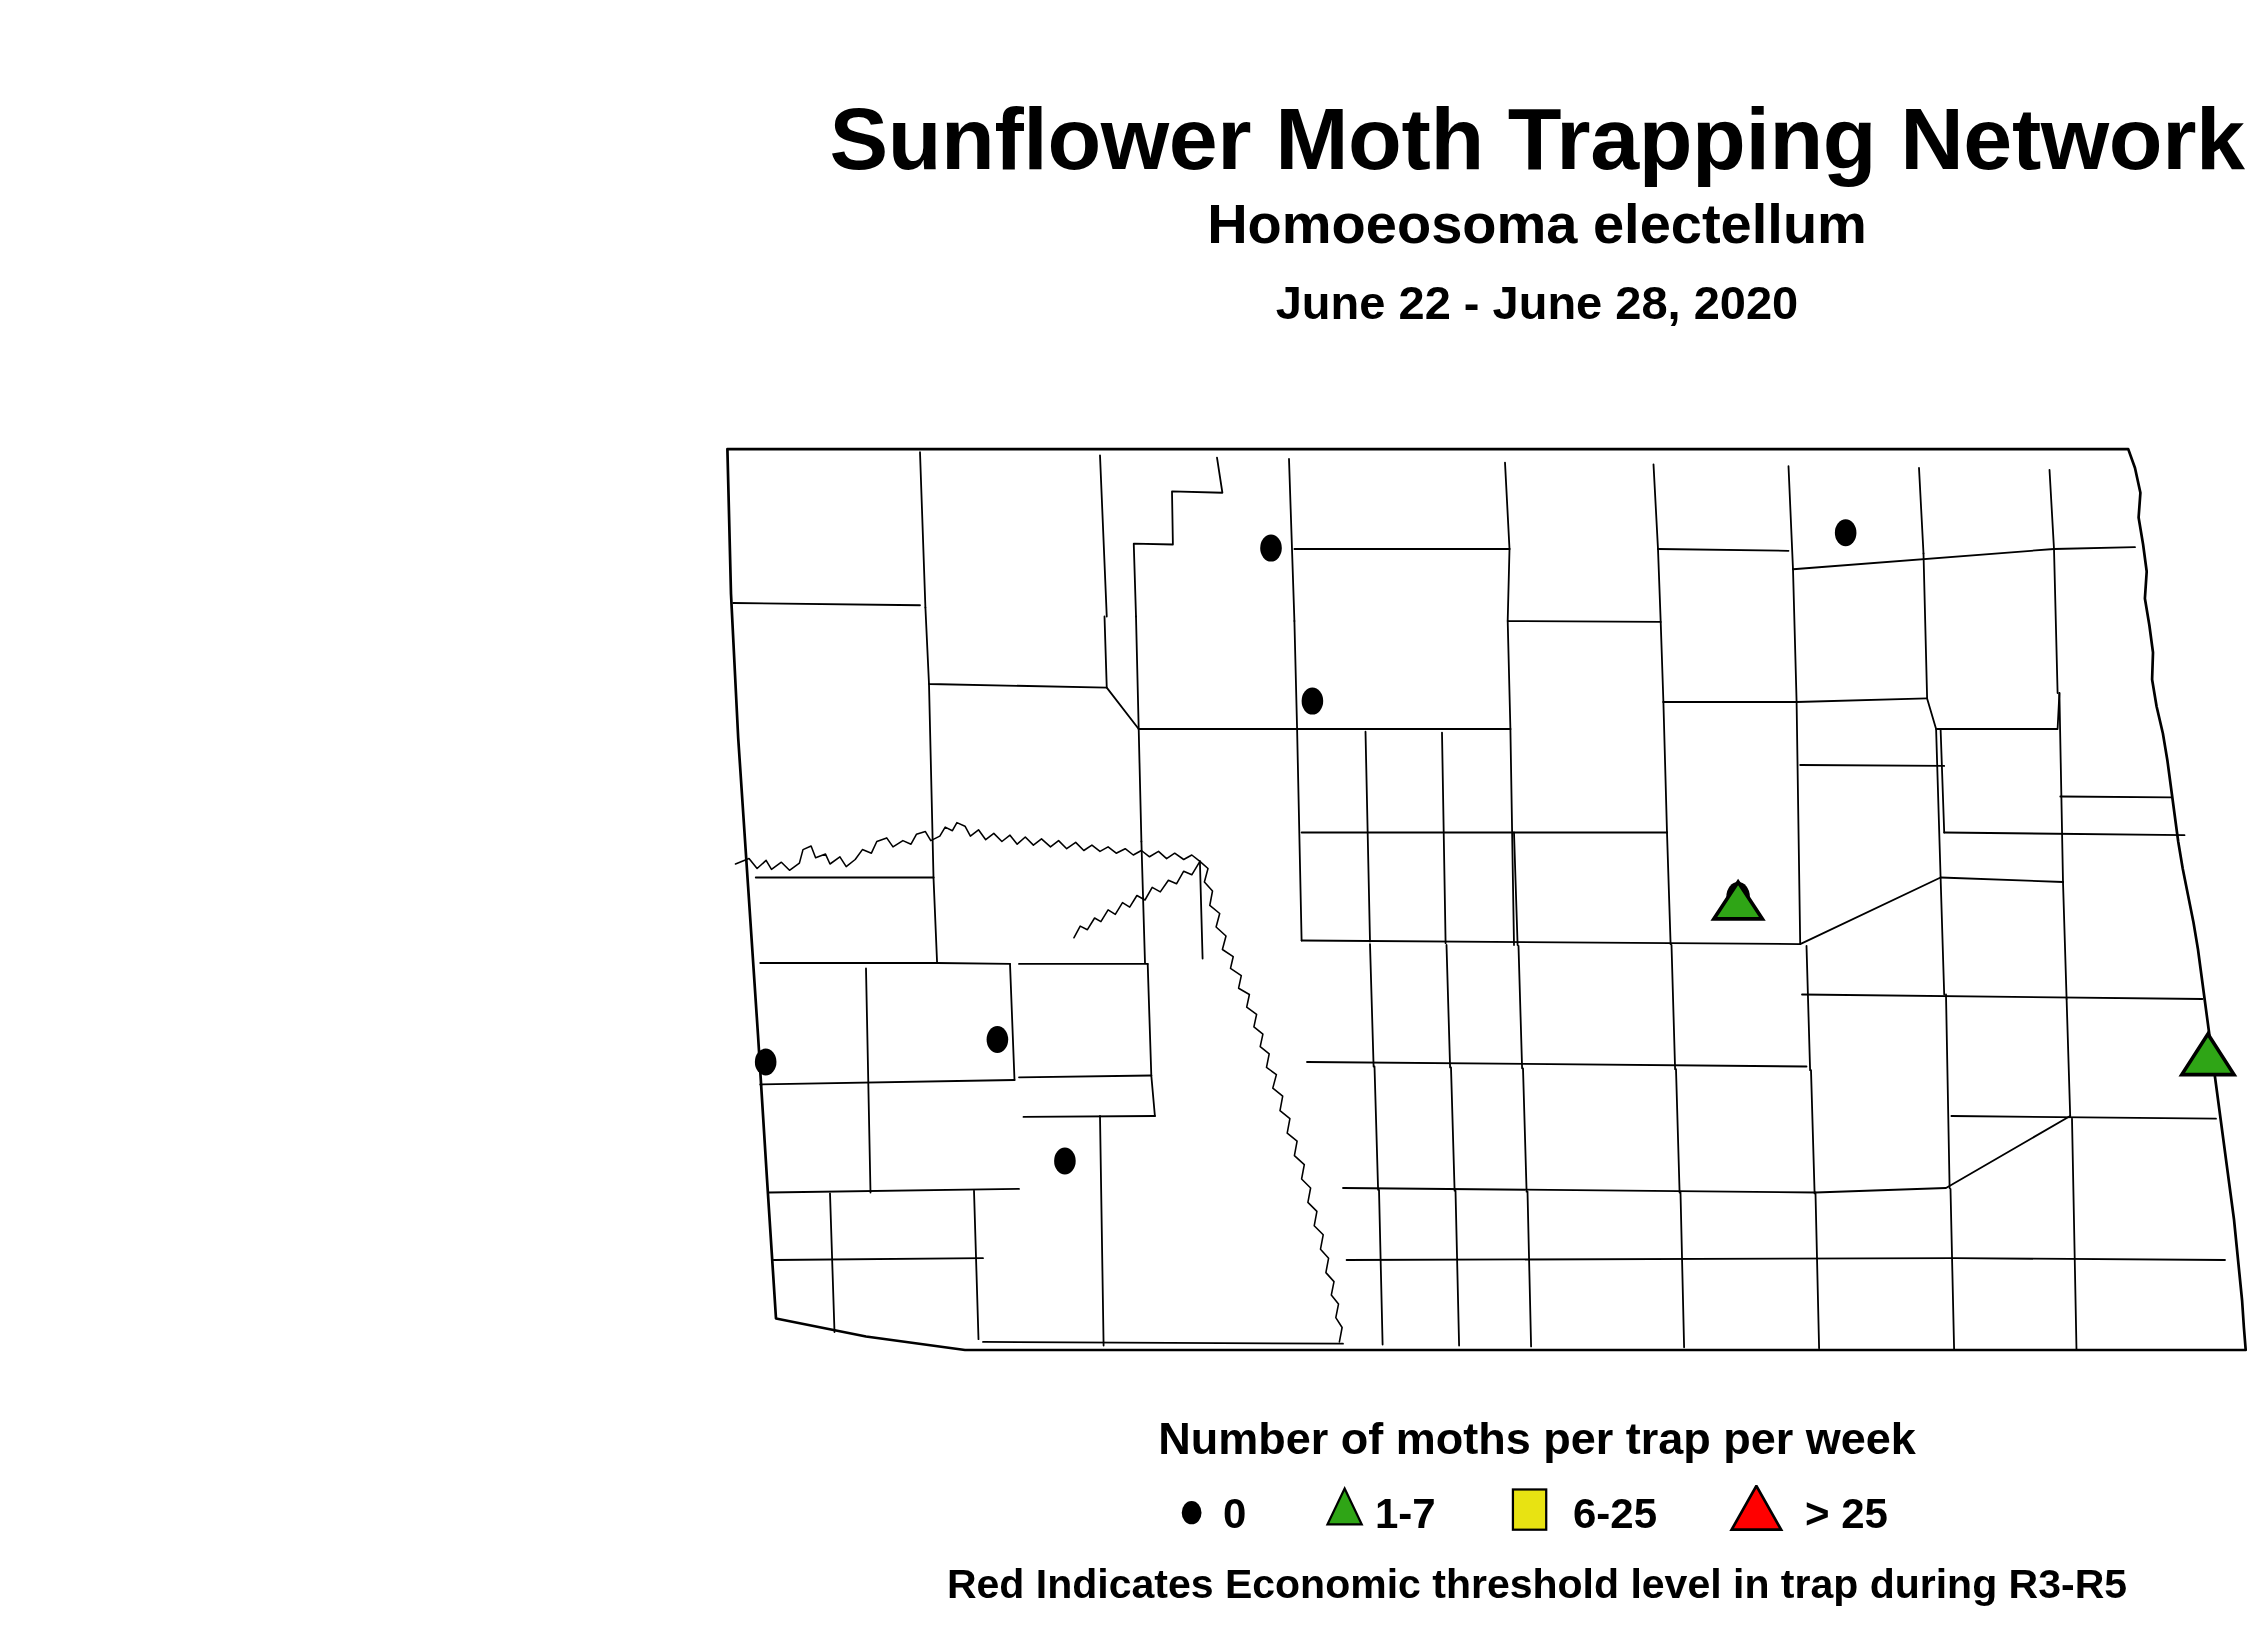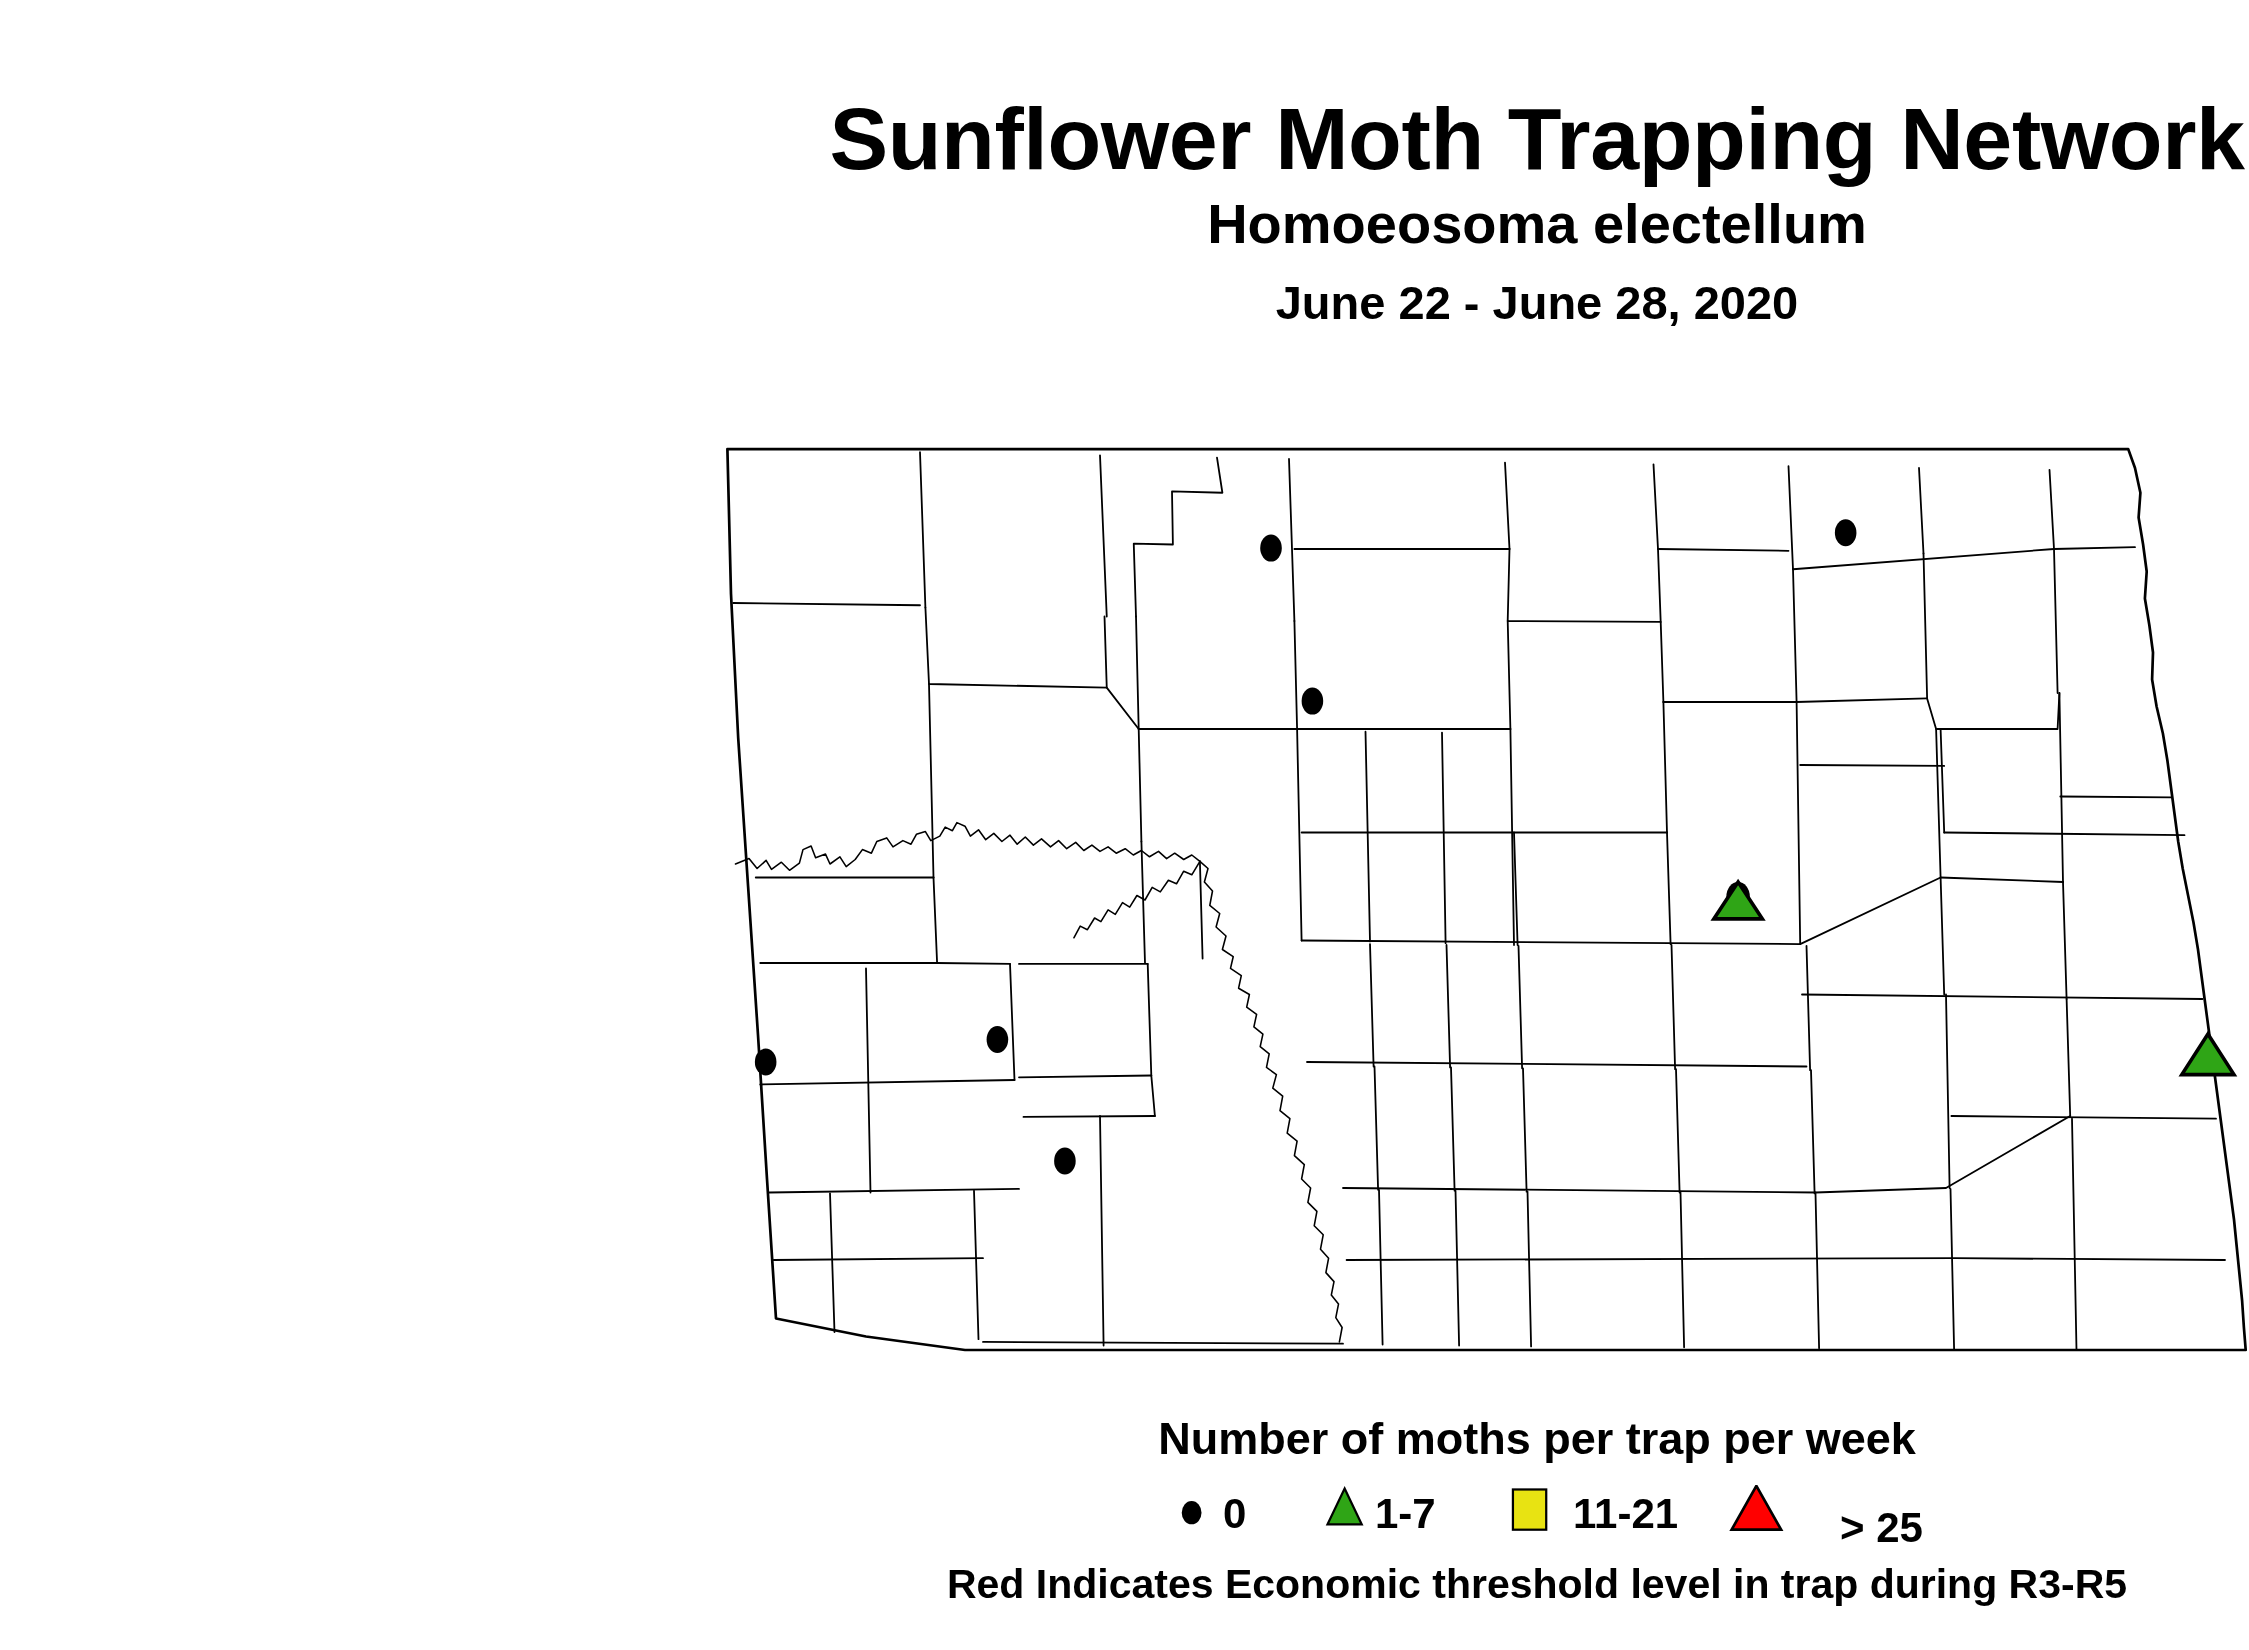"11-21" span.legend-label { text: 11-21 -> 6-25 }
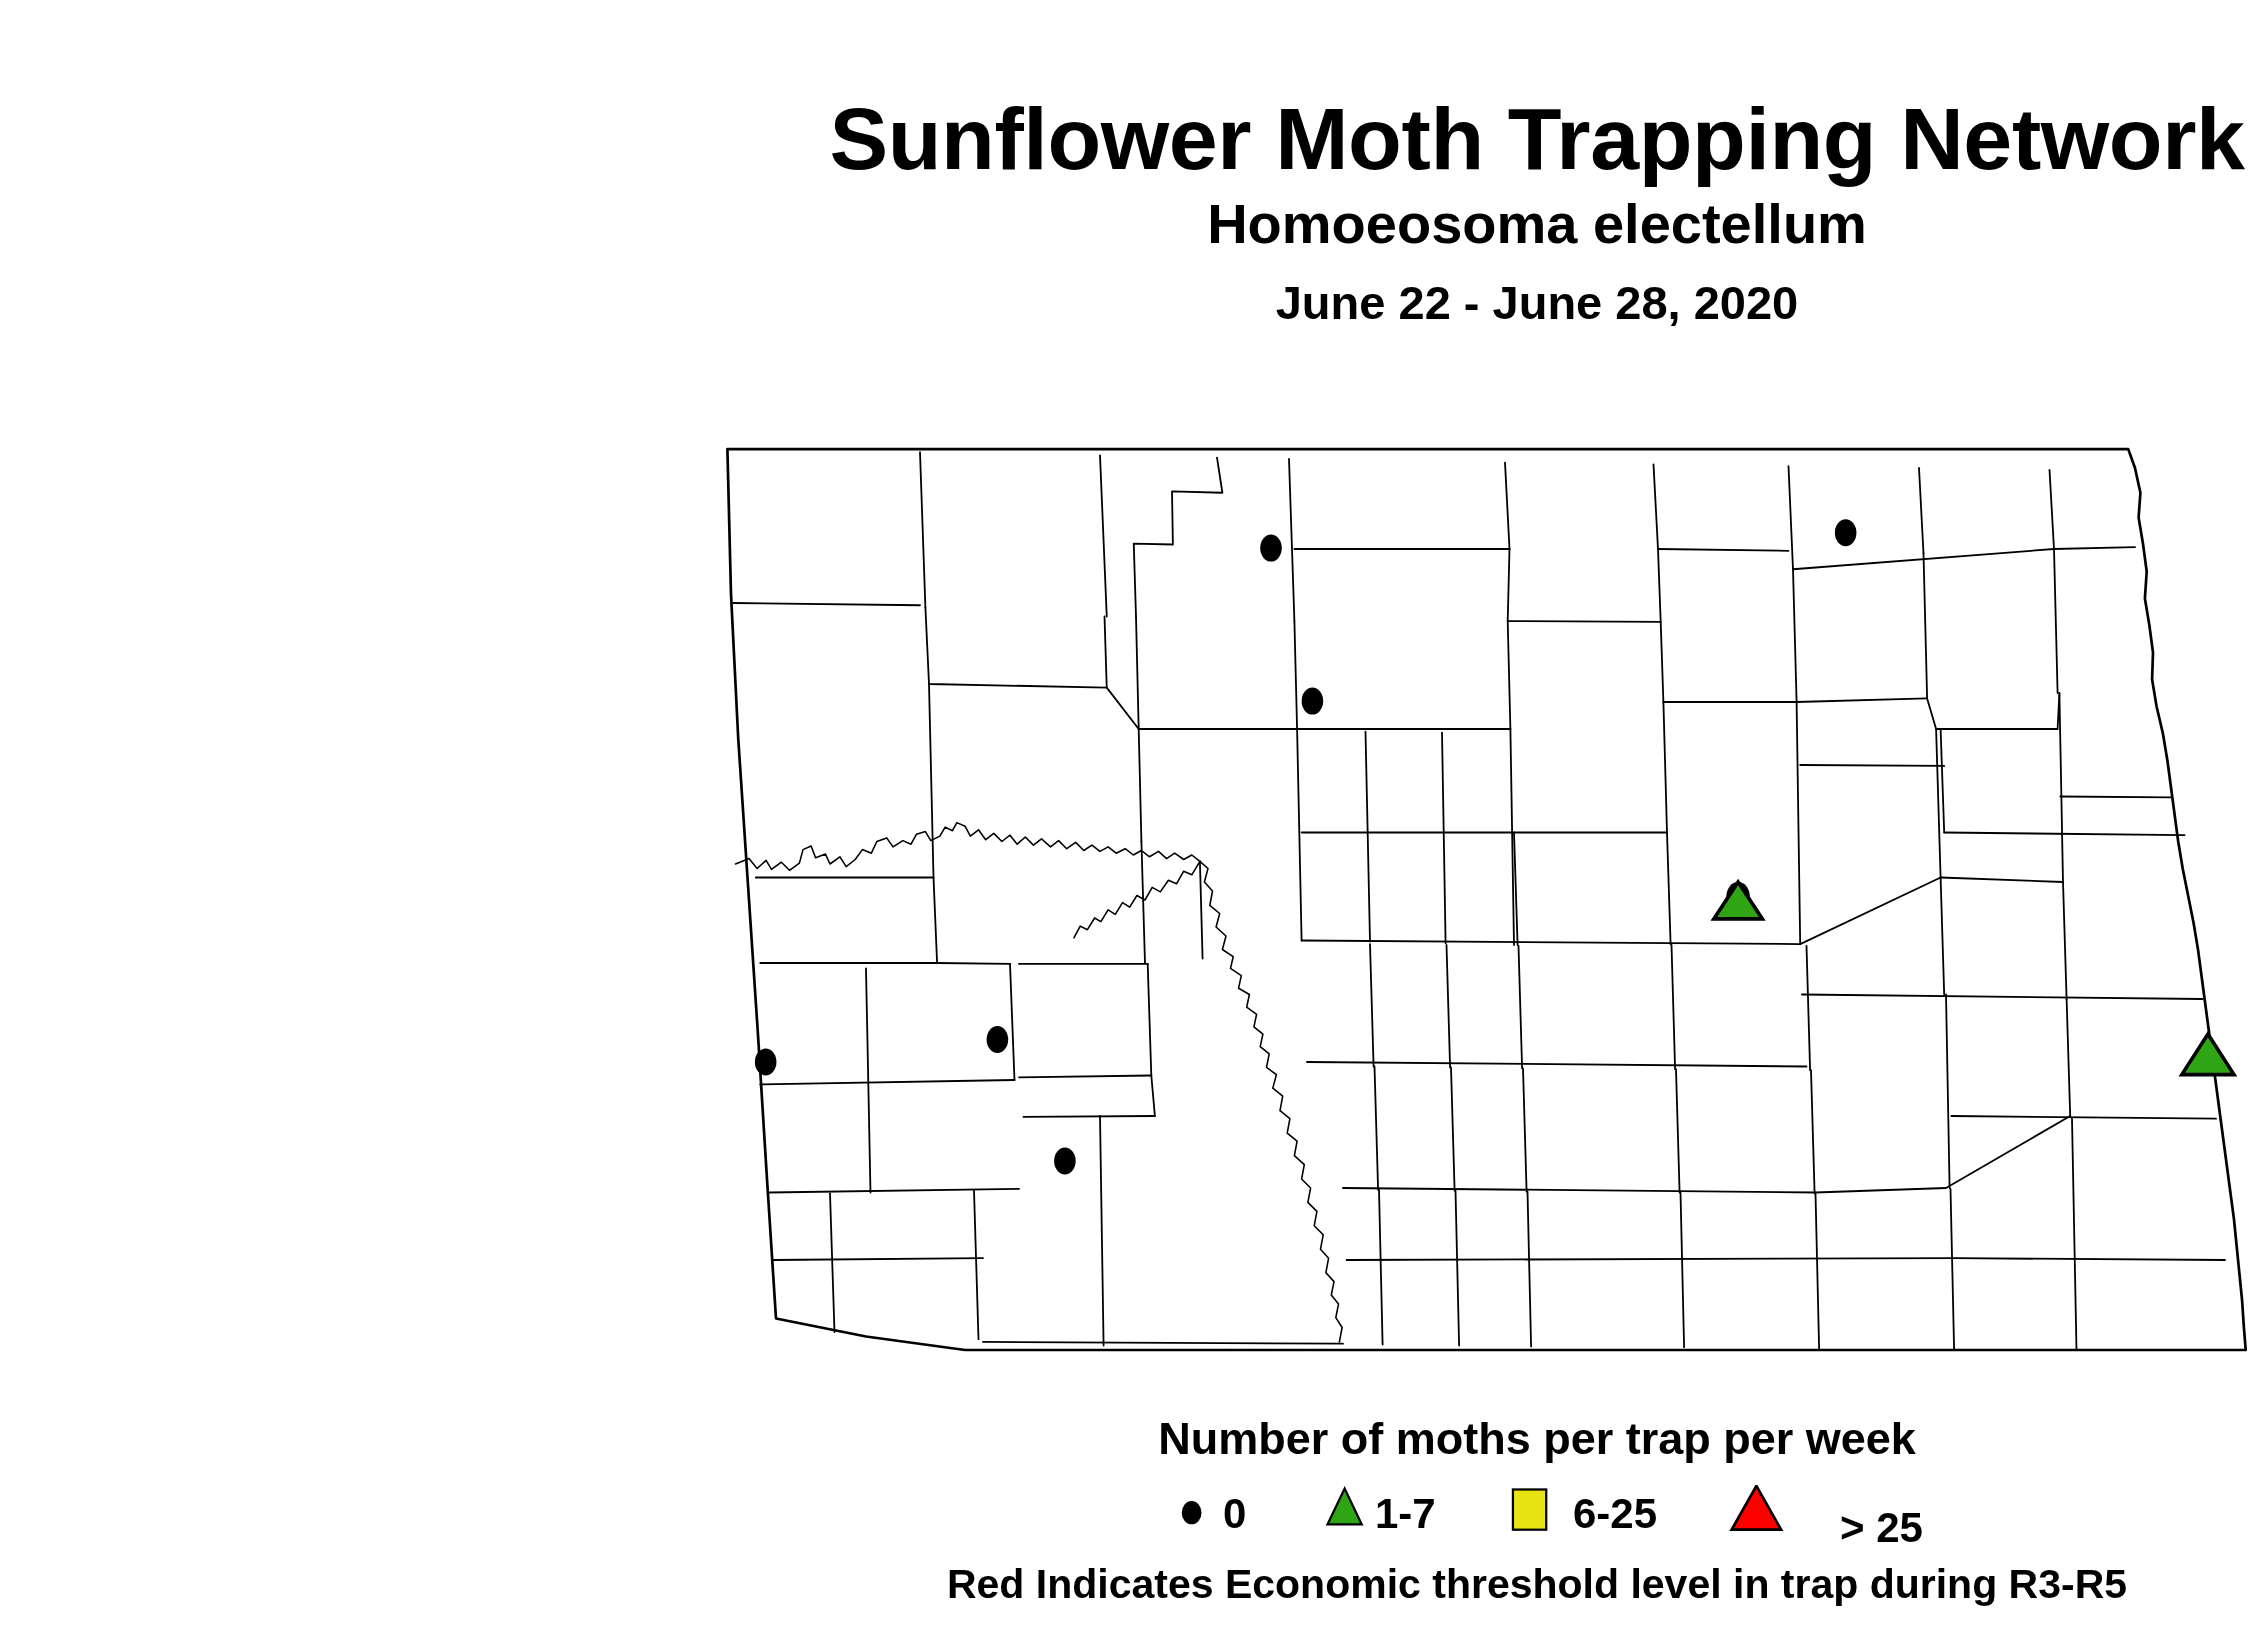"> 25" span.legend-label { margin-left: 35px -> none; top: 22px -> 8px }
